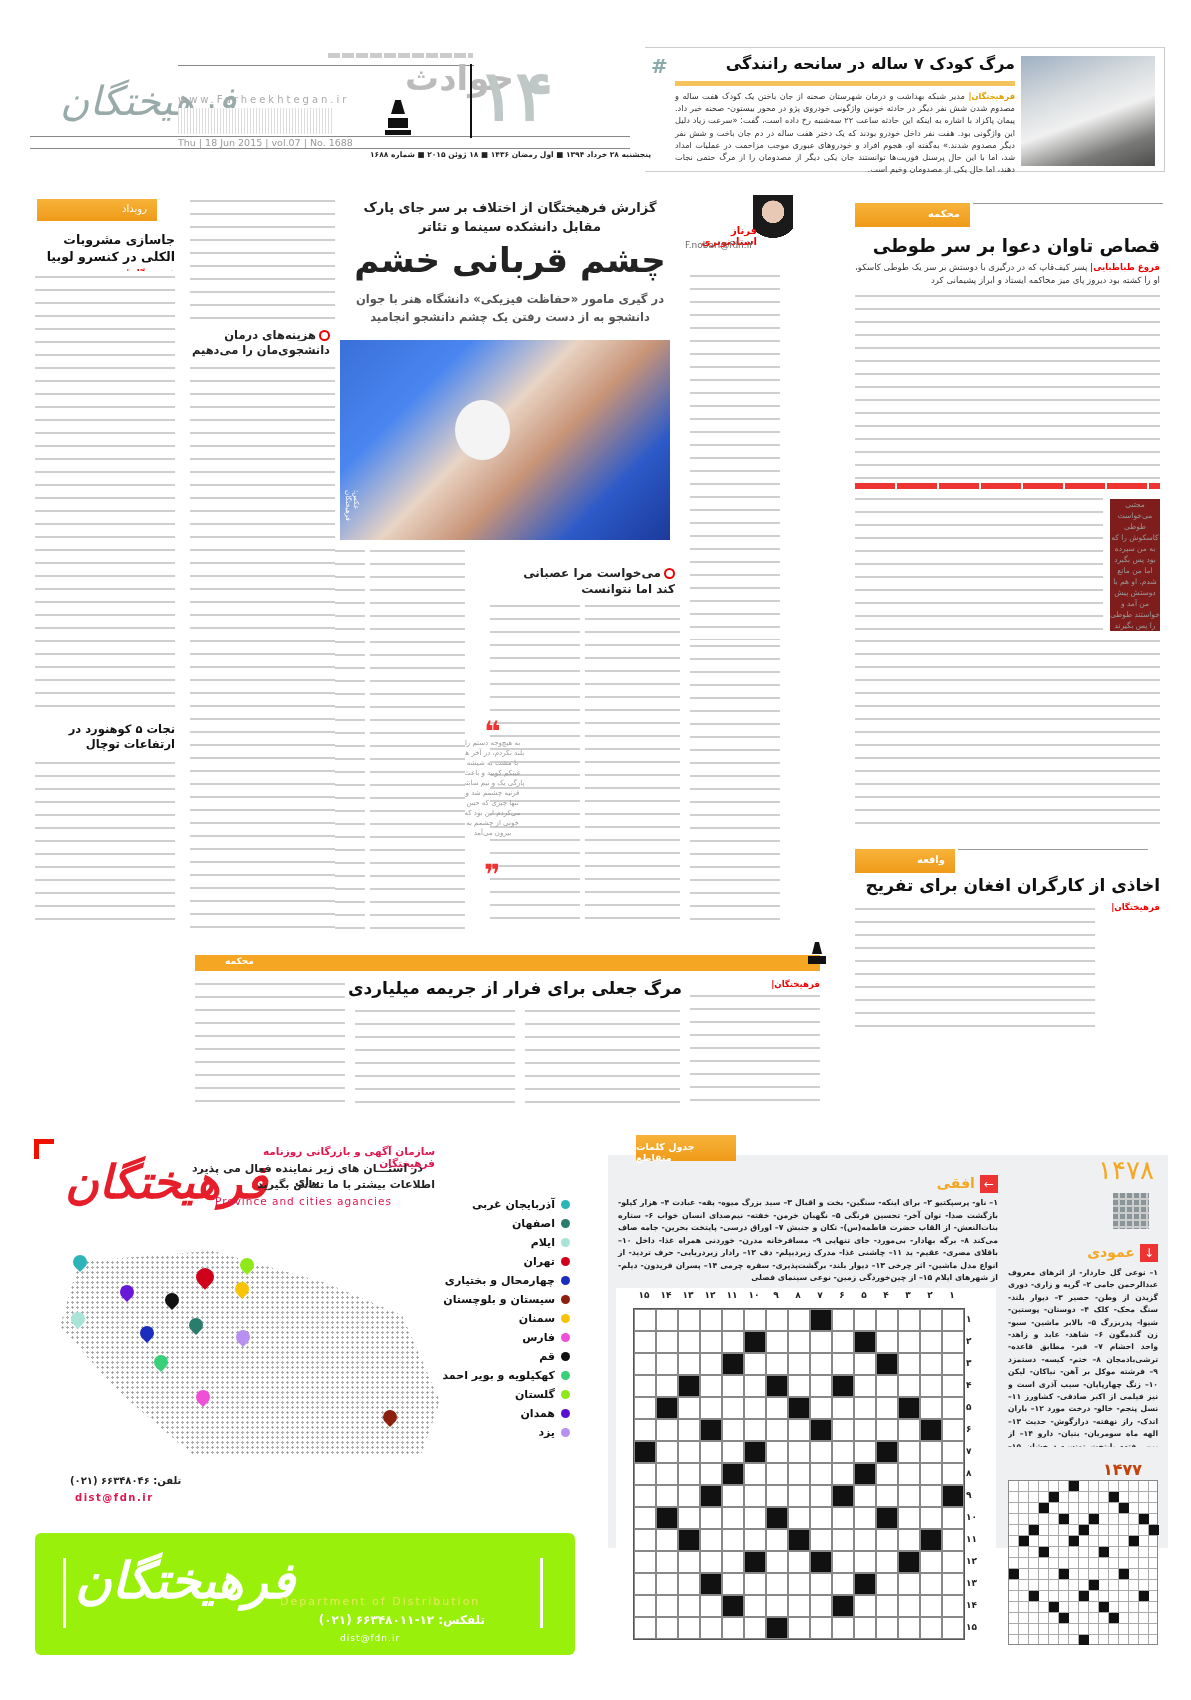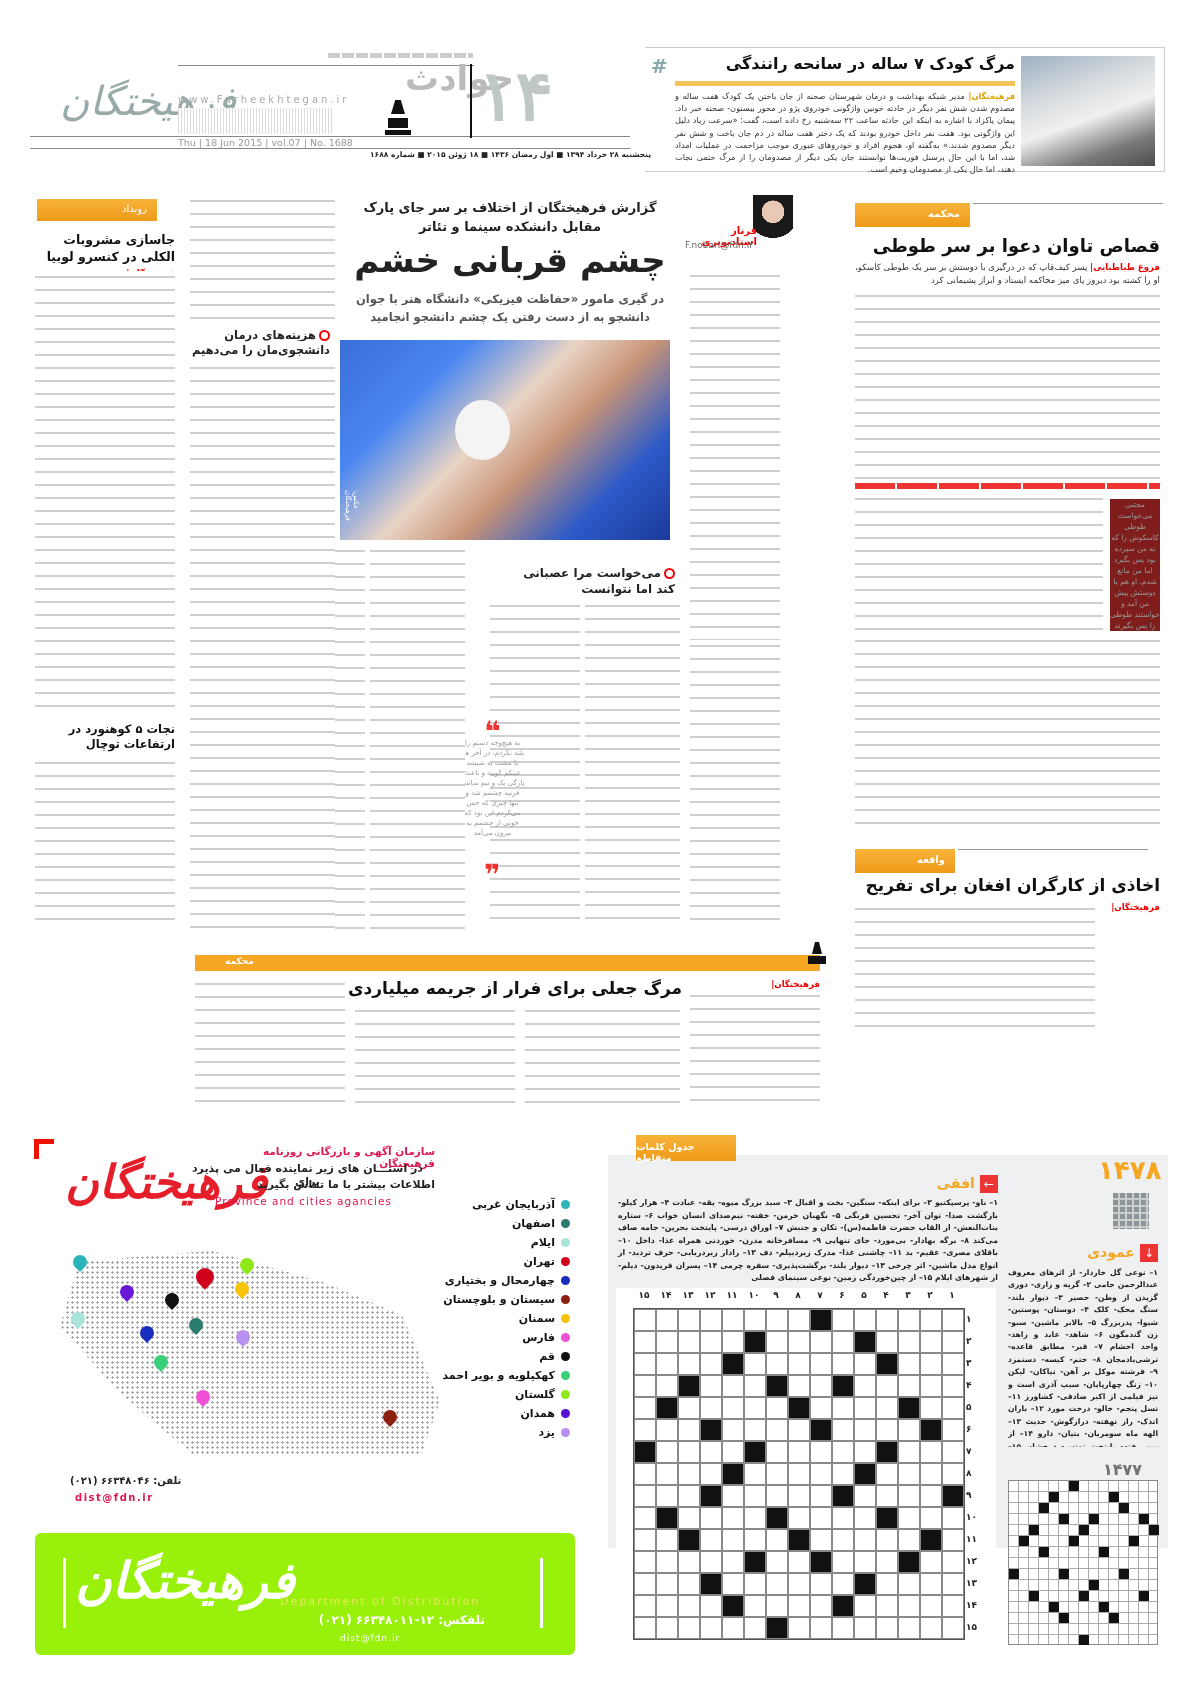"۱۴۷۸" div.abs { font-weight: bold -> normal }
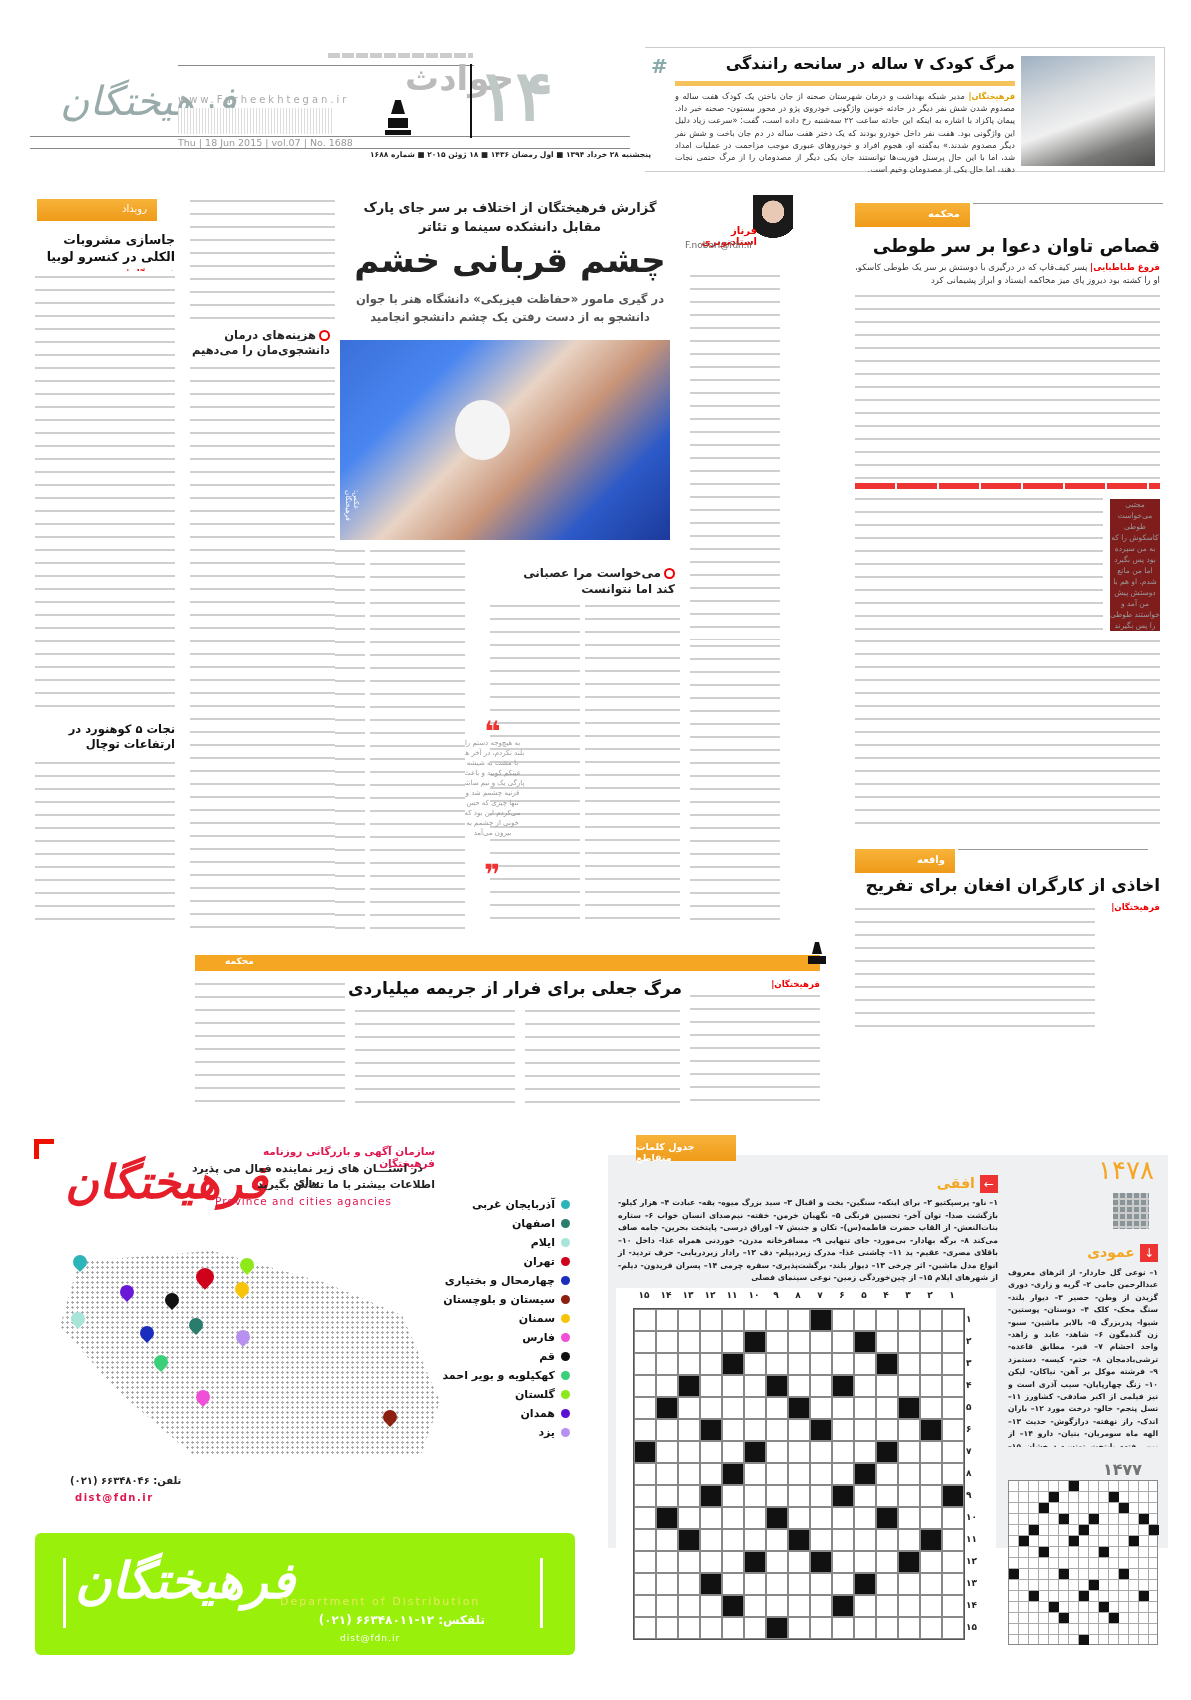"۱۴۷۷" div.abs { color: #737373 -> #c2410c }
